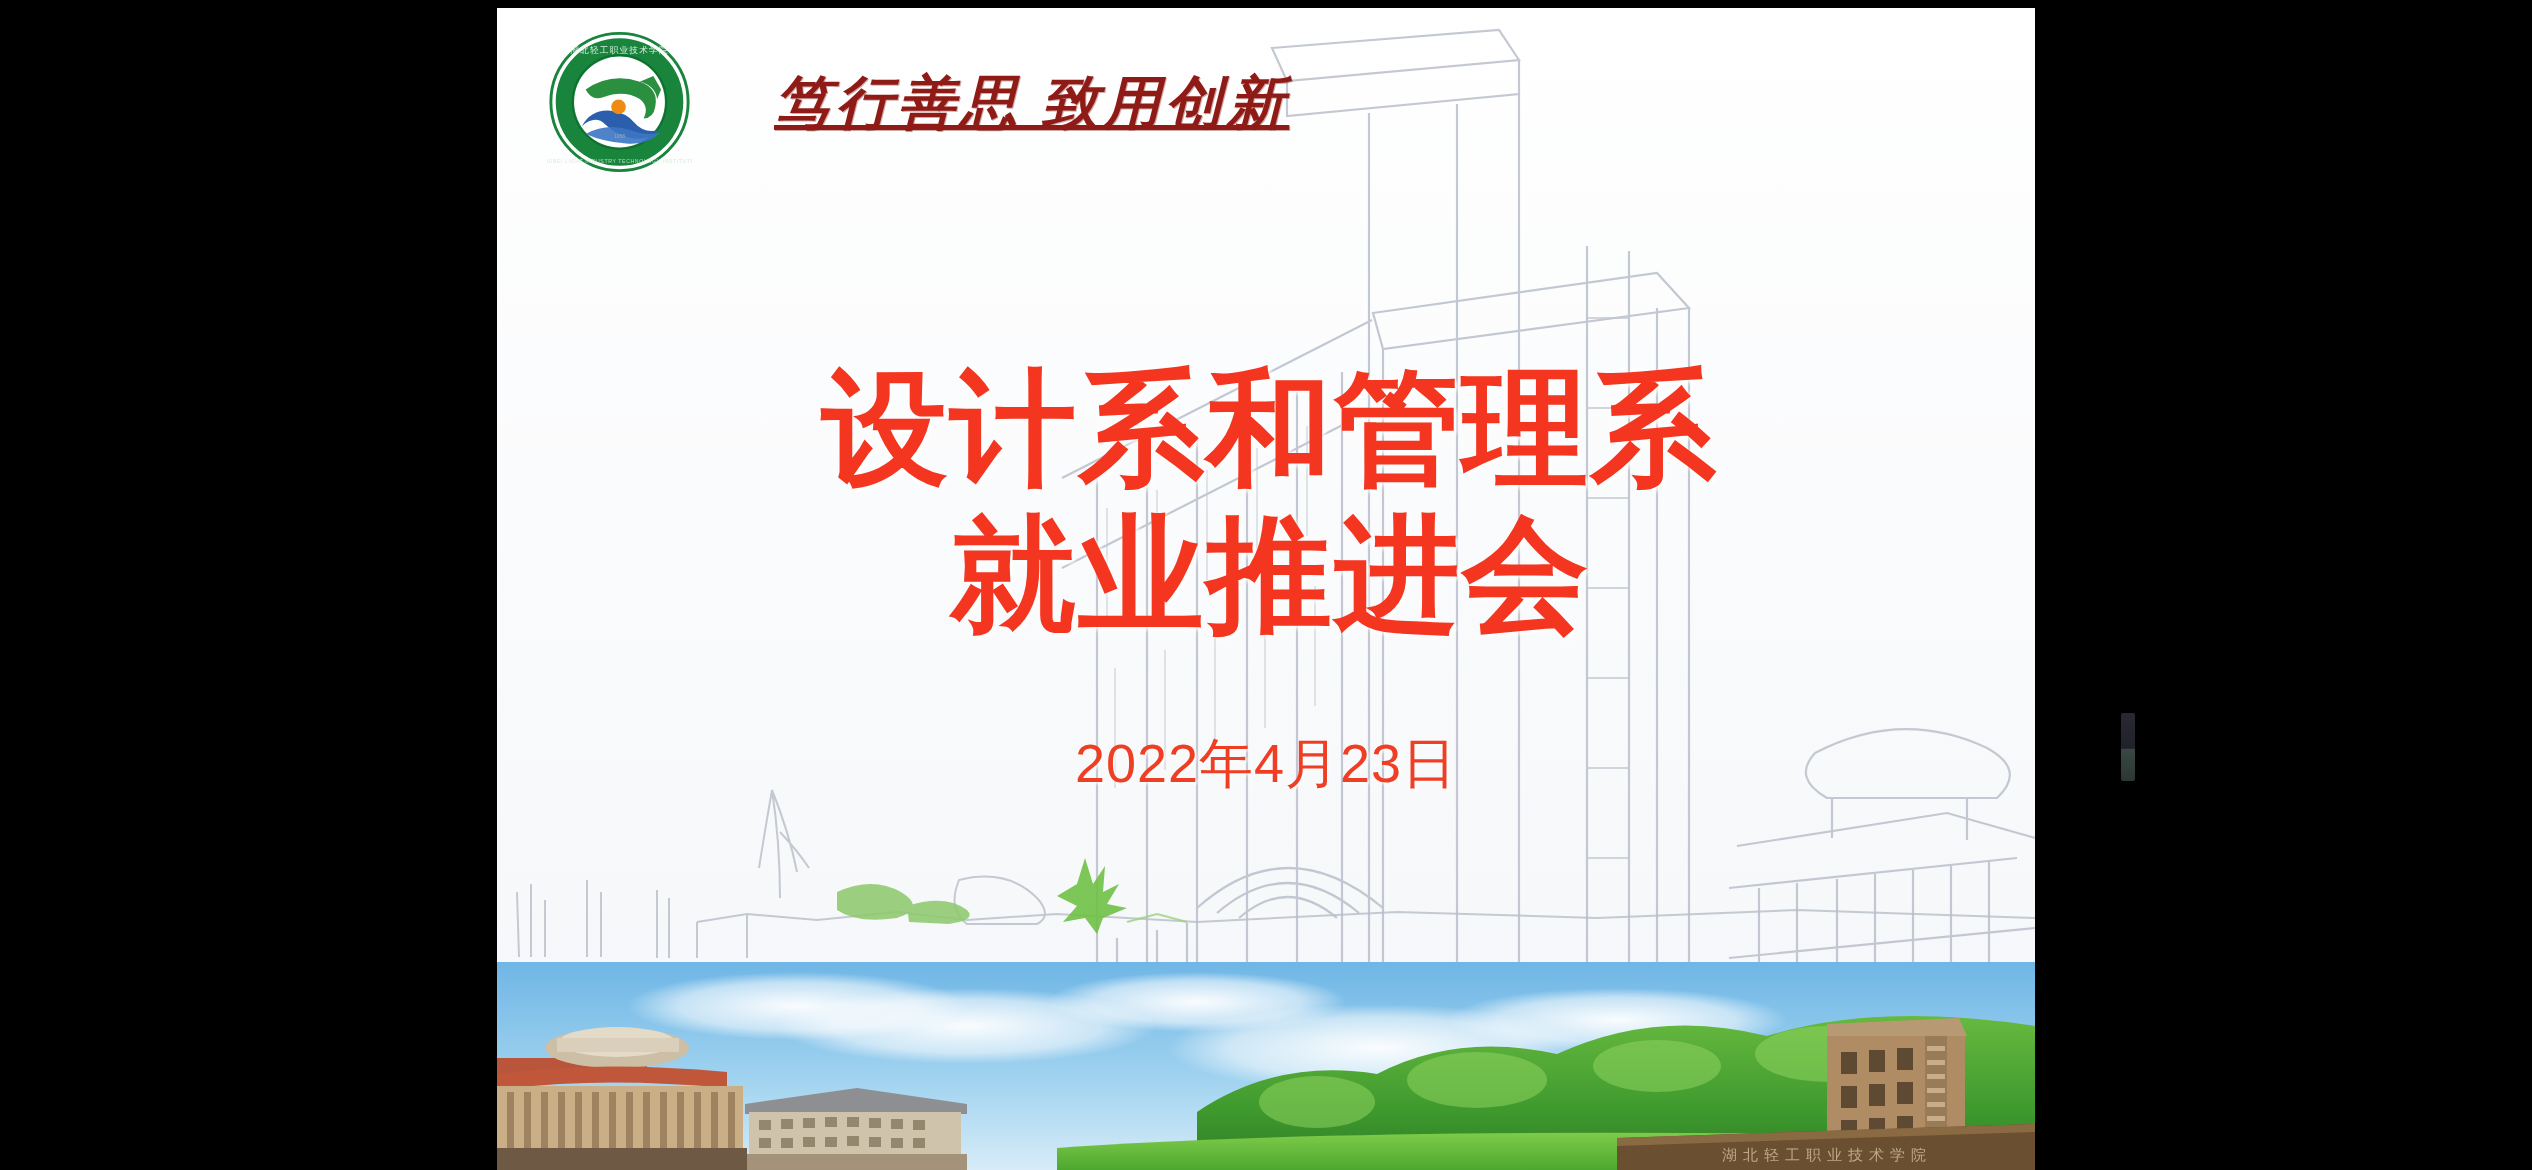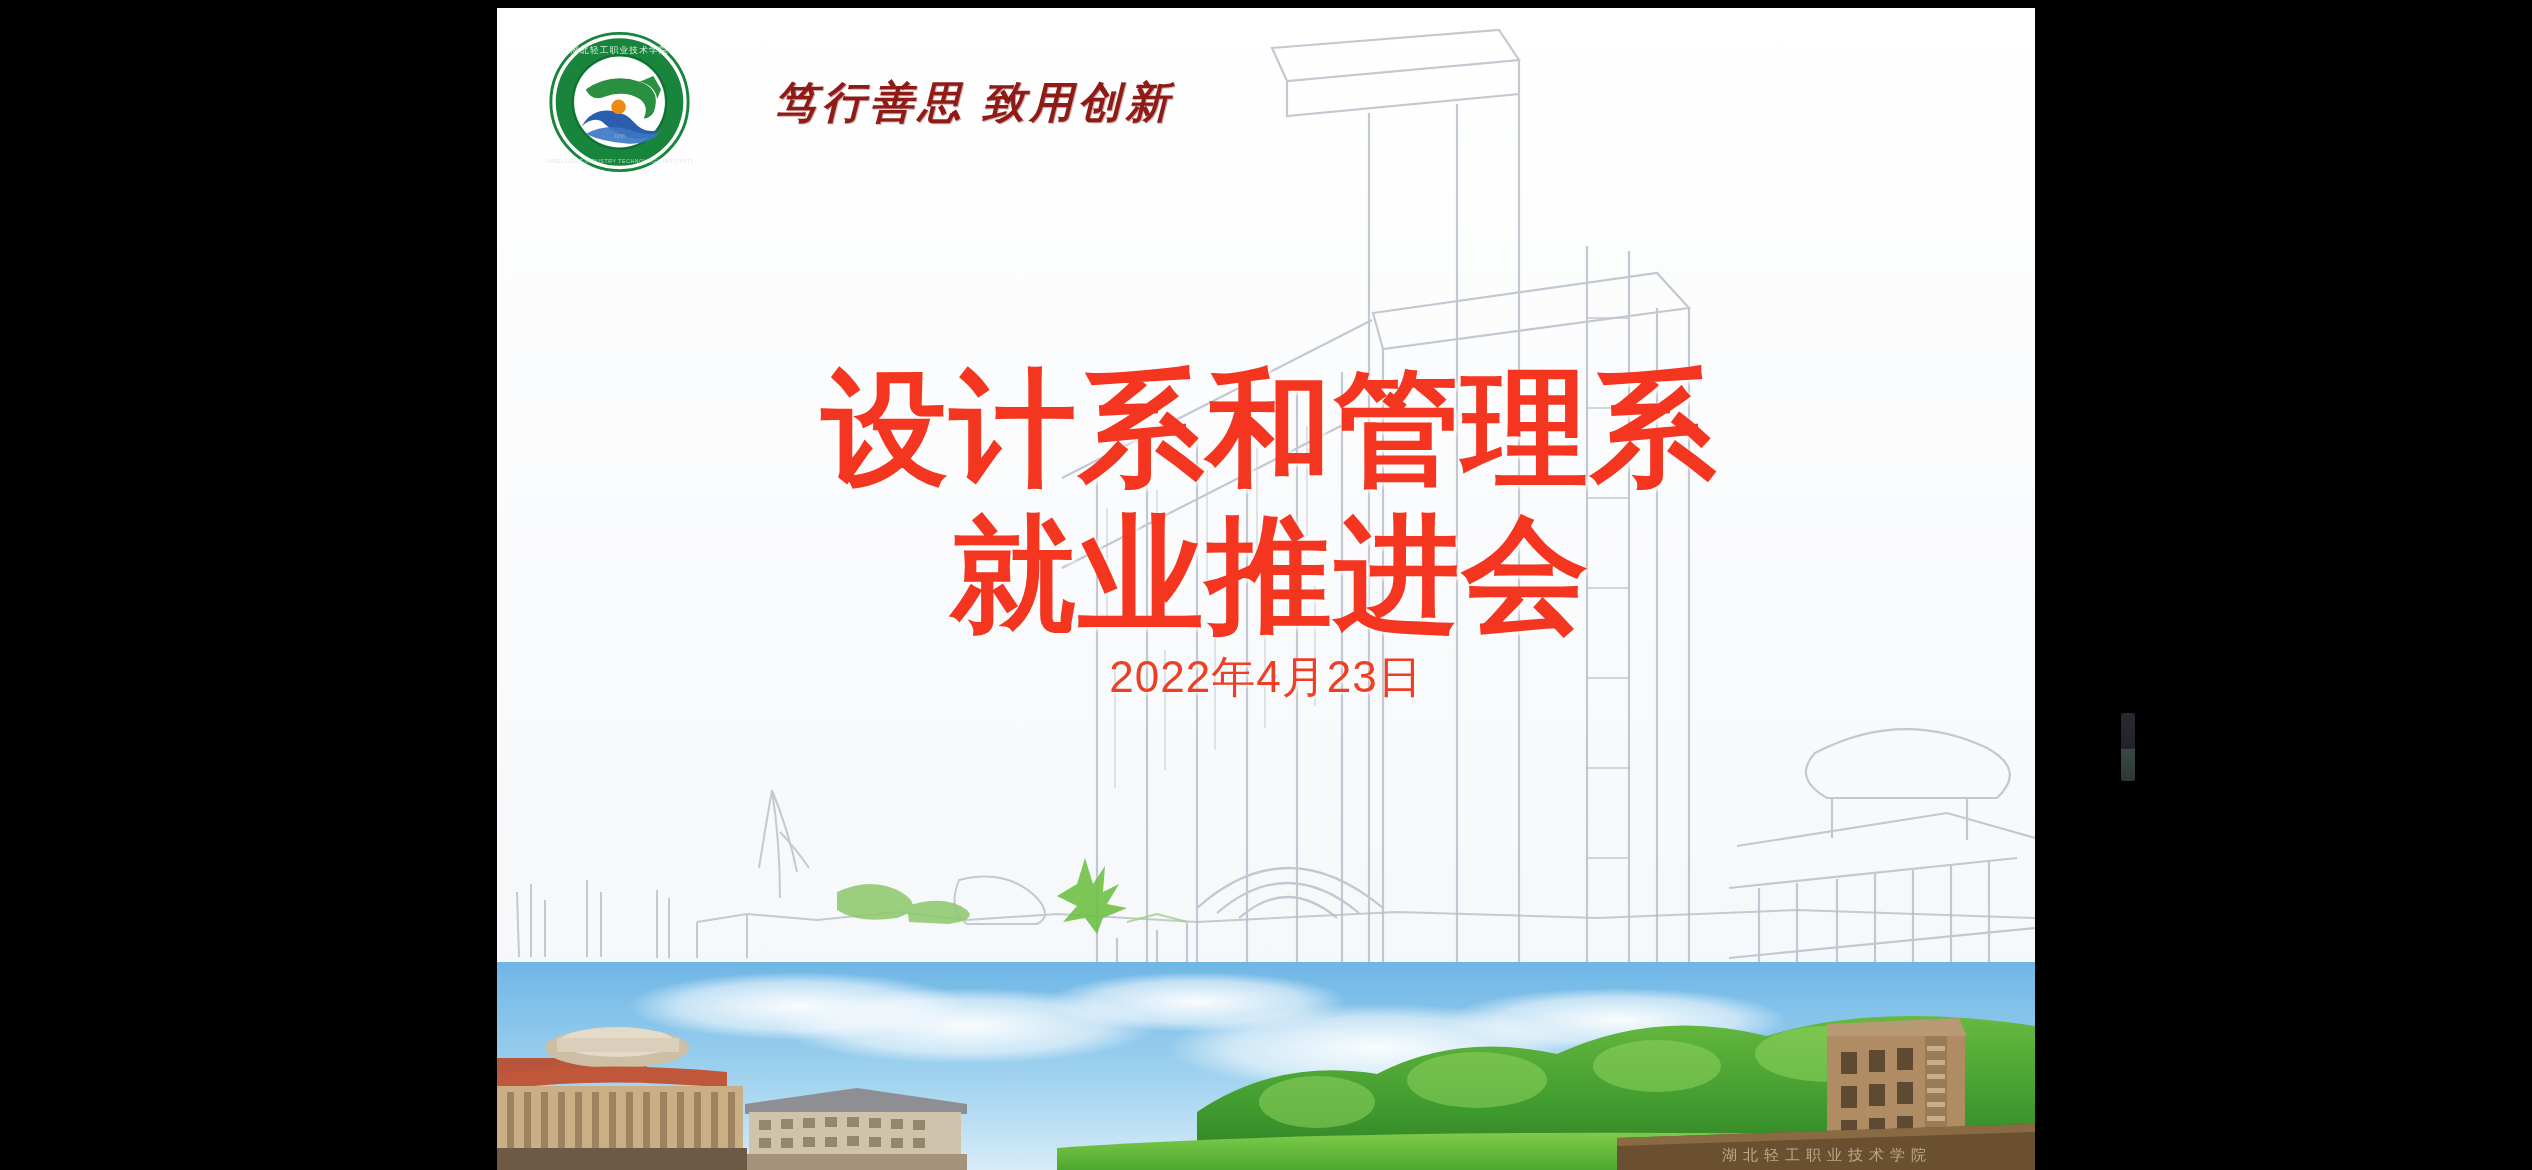"笃行善思 致用创新" .slogan { font-size: 43px -> 57px; text-decoration: none -> underline }
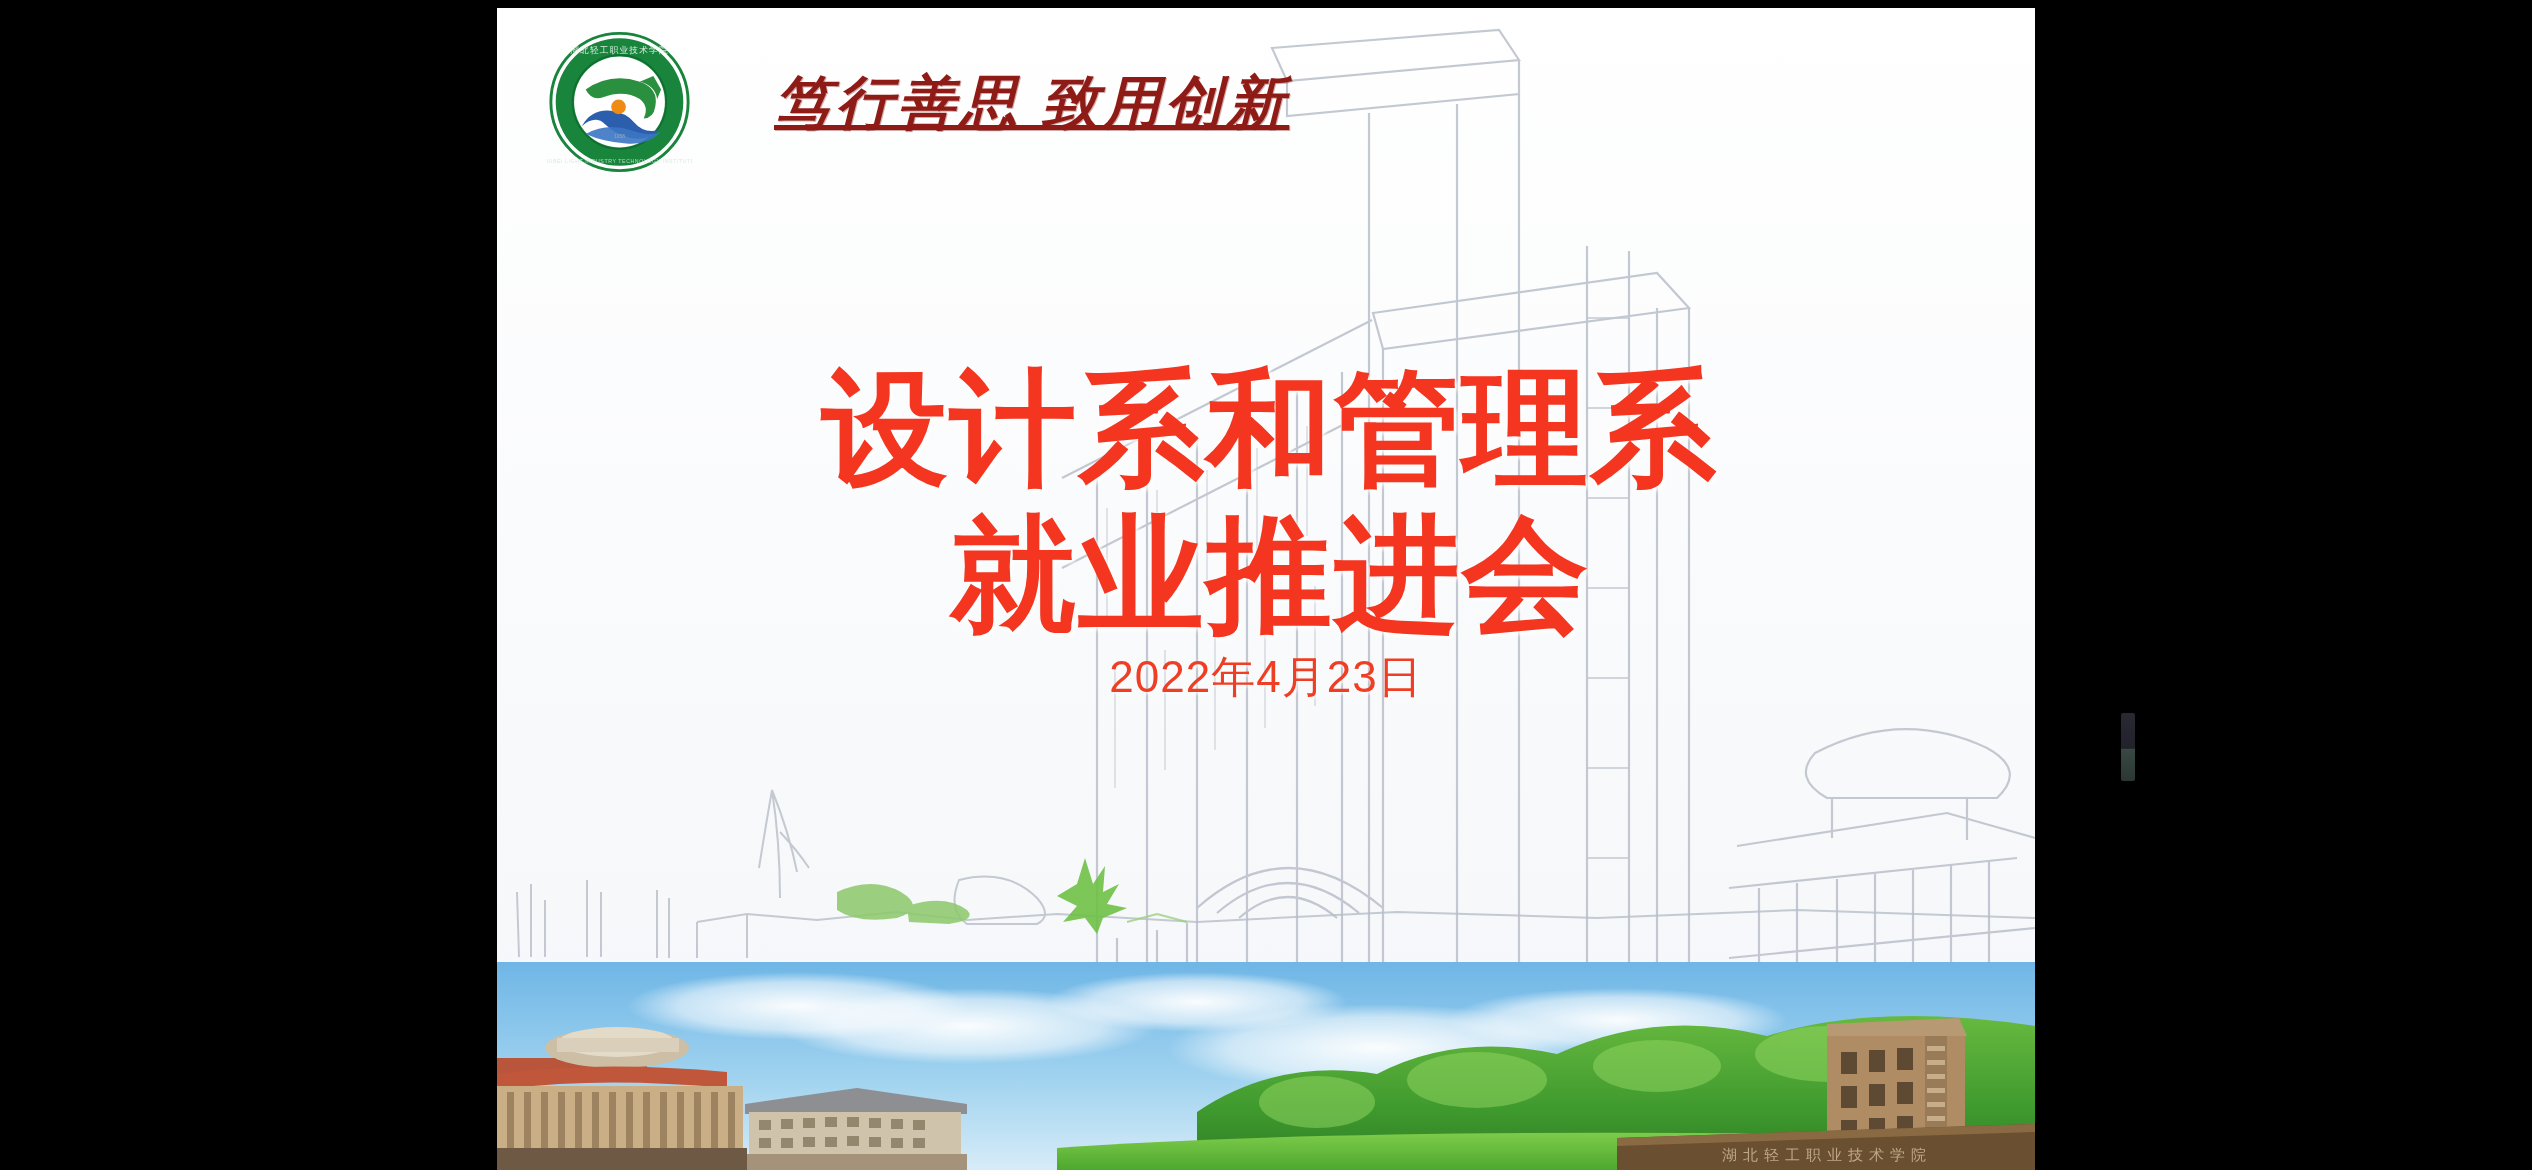"2022年4月23日" .date { font-size: 44px -> 54px; margin-top: none -> 80px }
